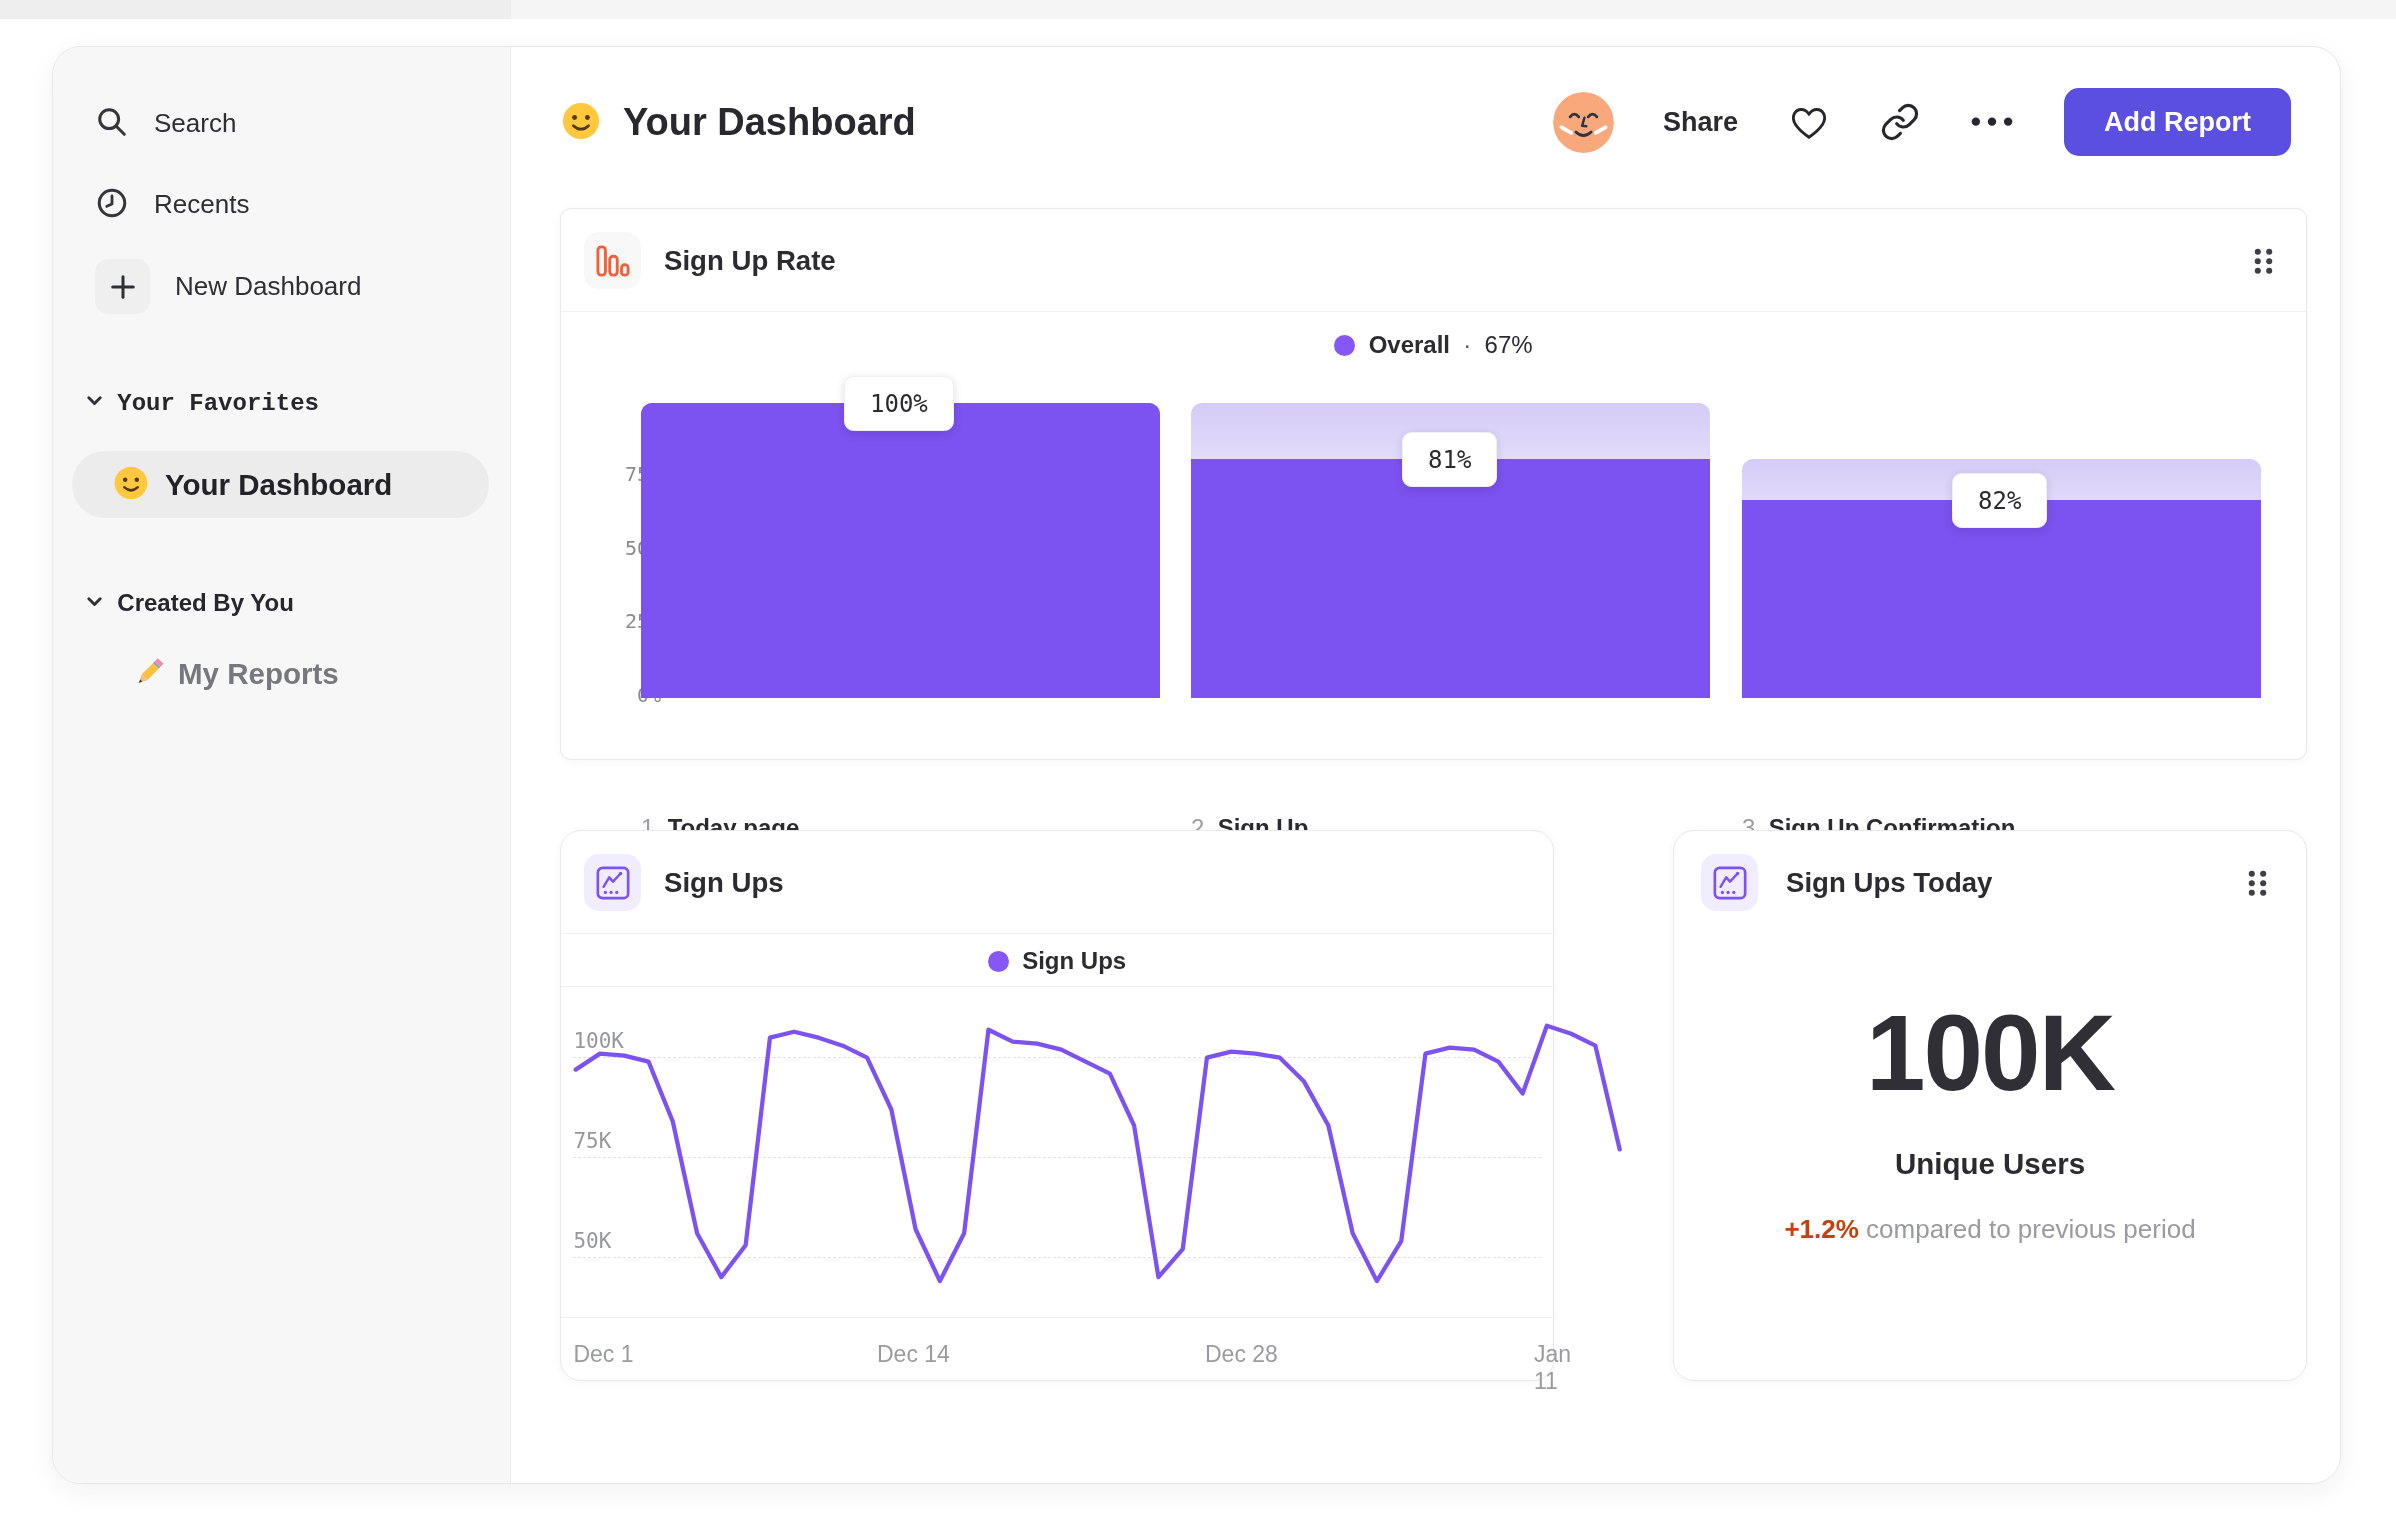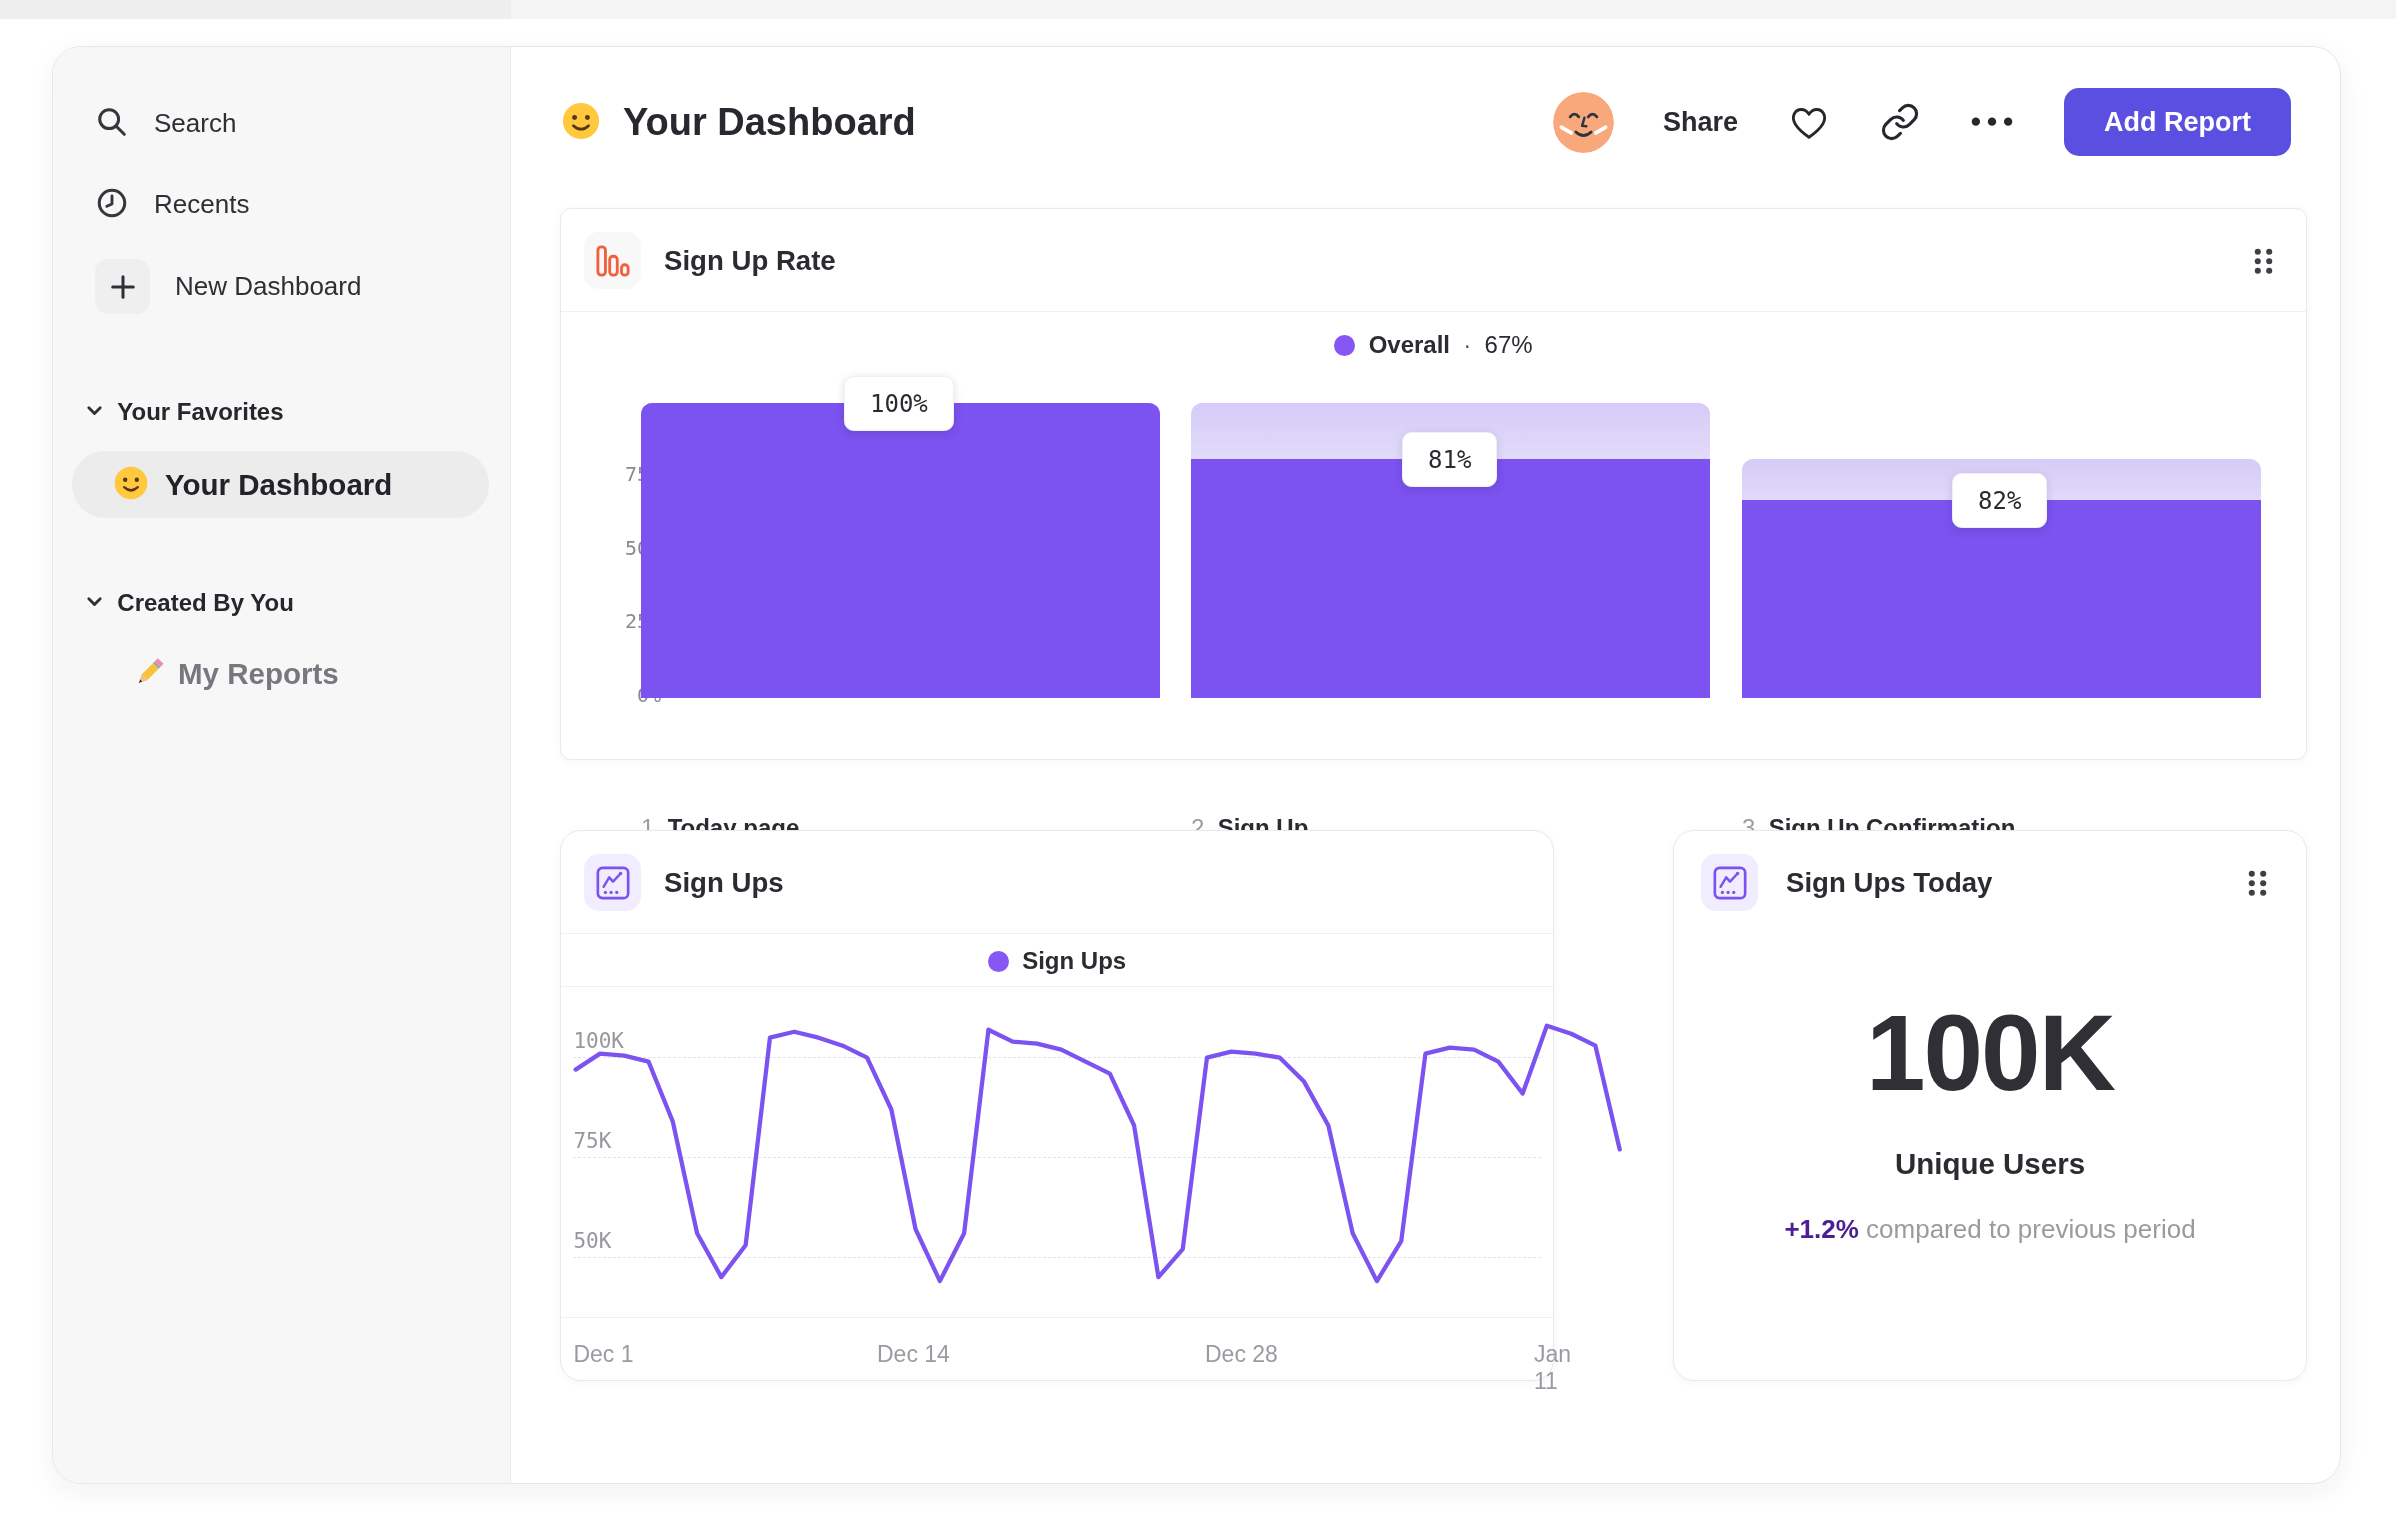"Your Favorites" div.sec-head { font-family: none -> Liberation Mono, monospace; top: 338px -> 330px }
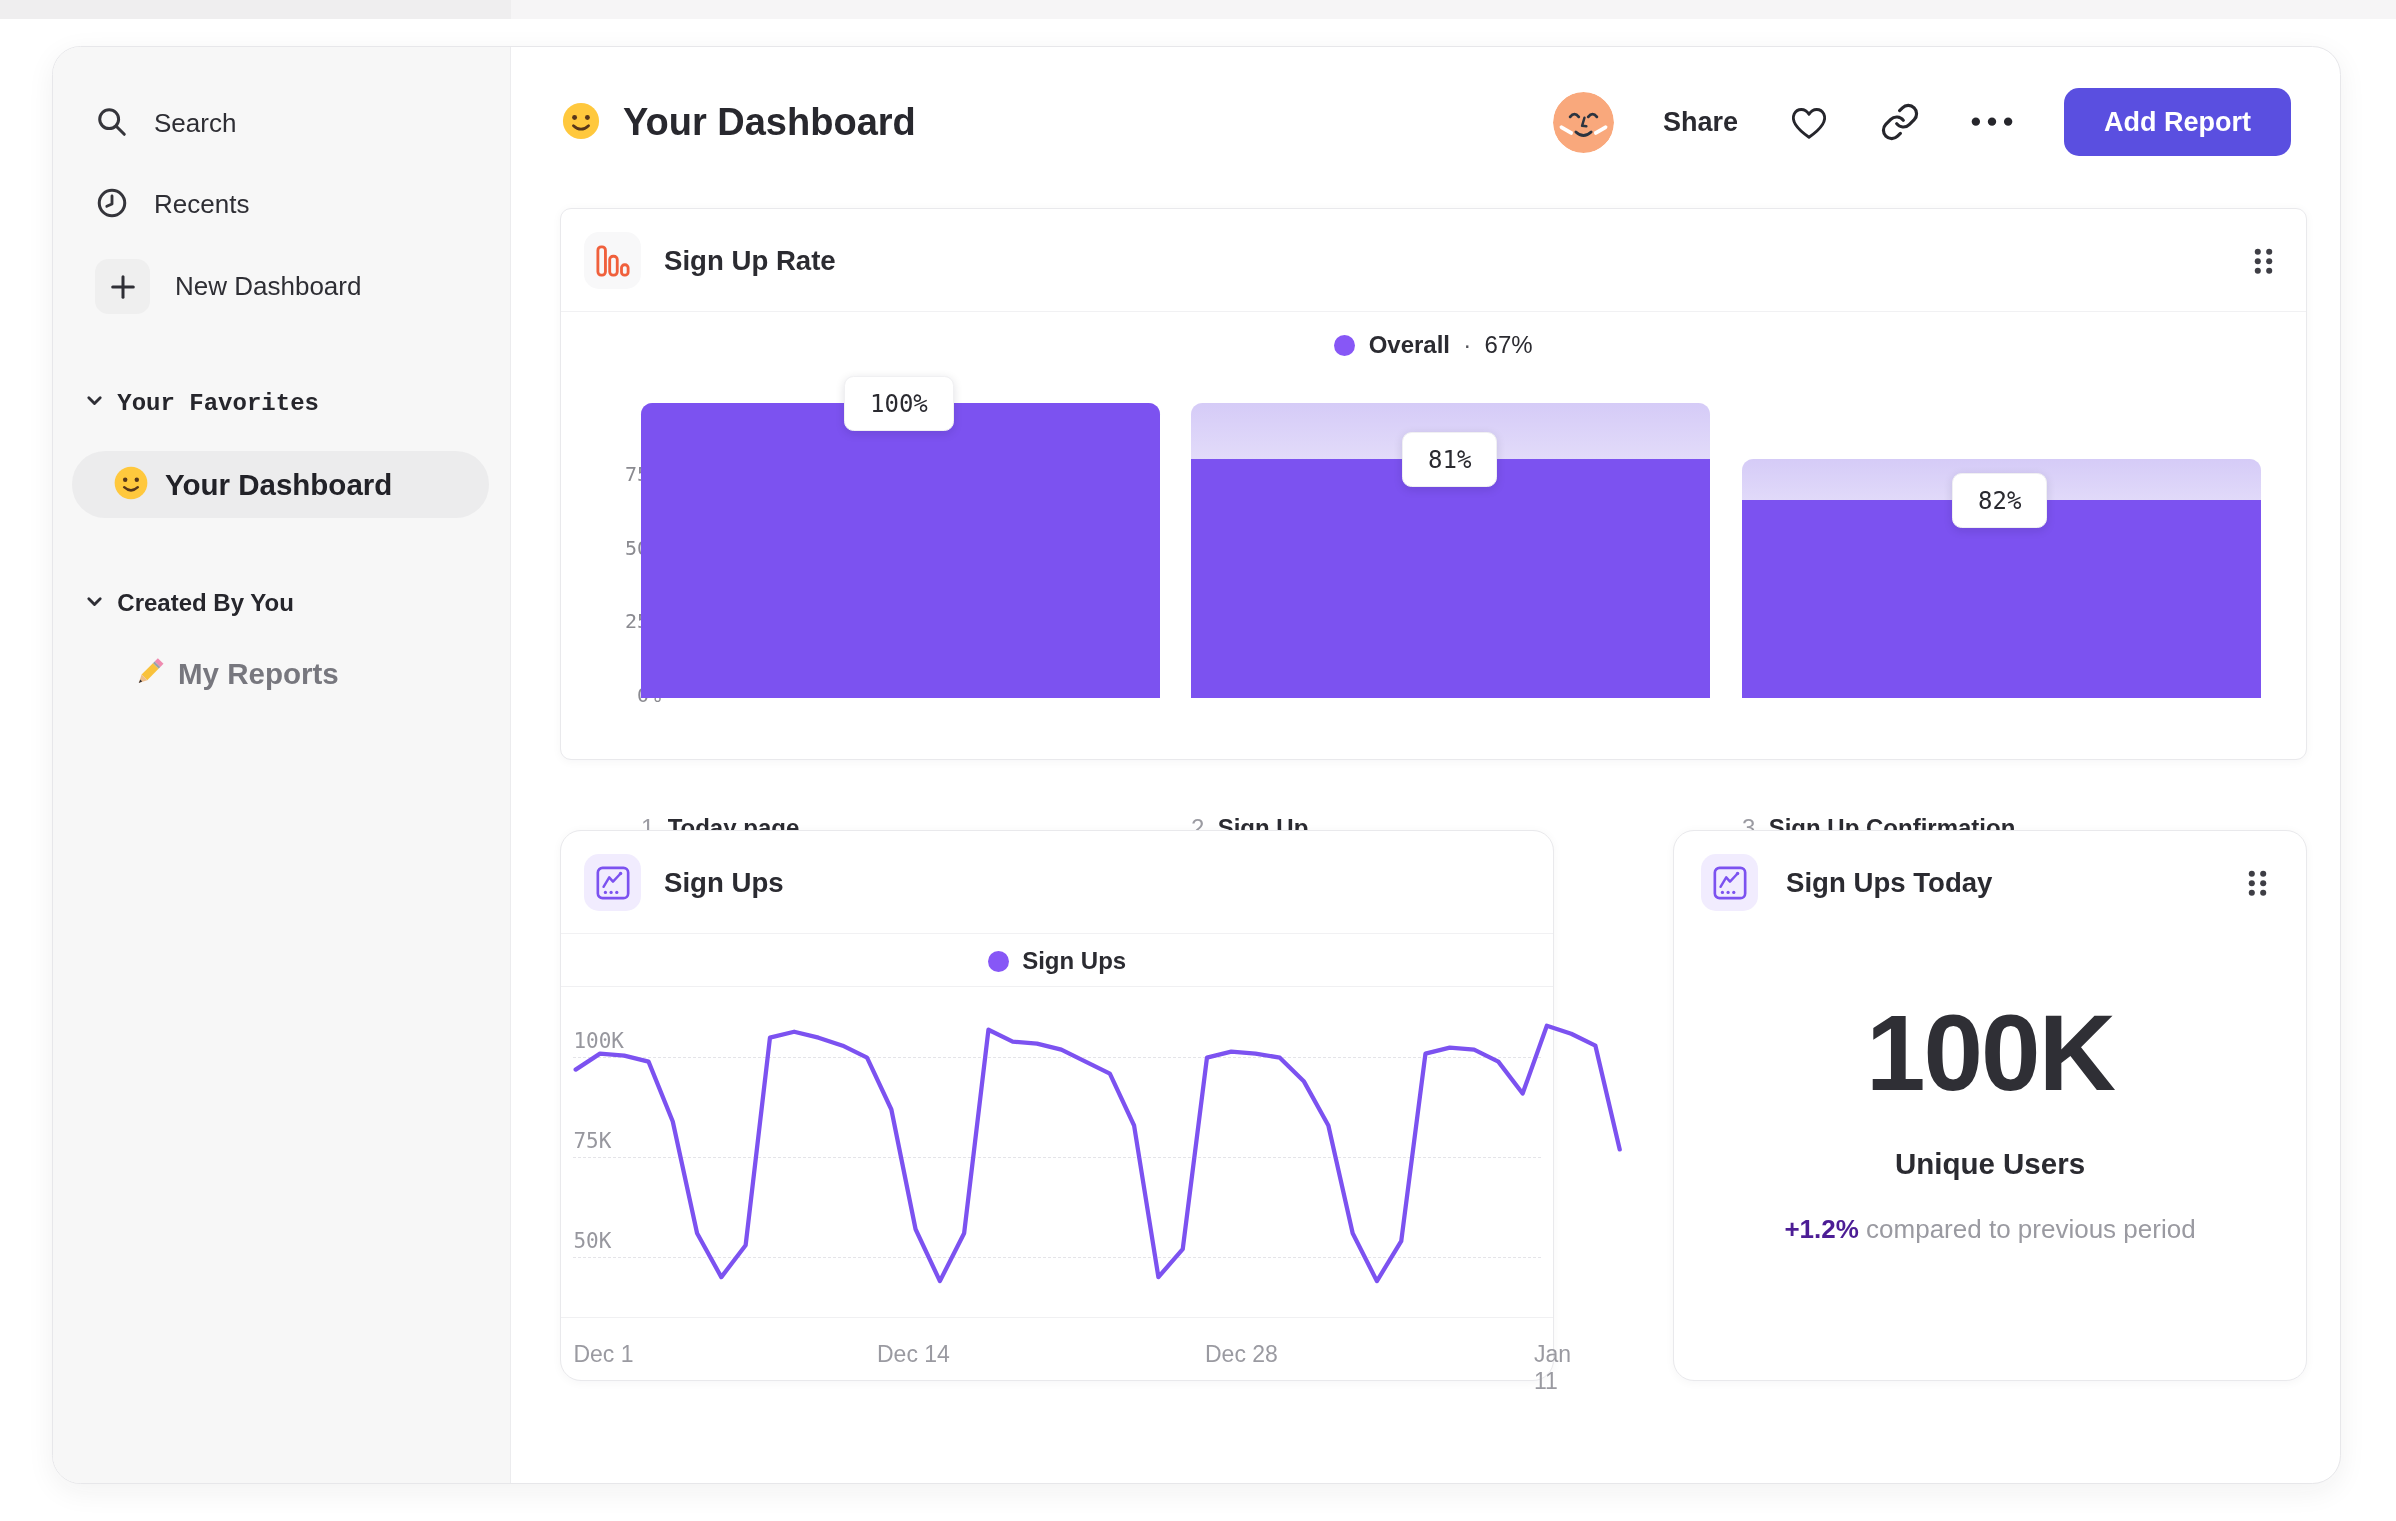"+1.2%" .delta-pct { color: #4c1d95 -> #c2410c }
